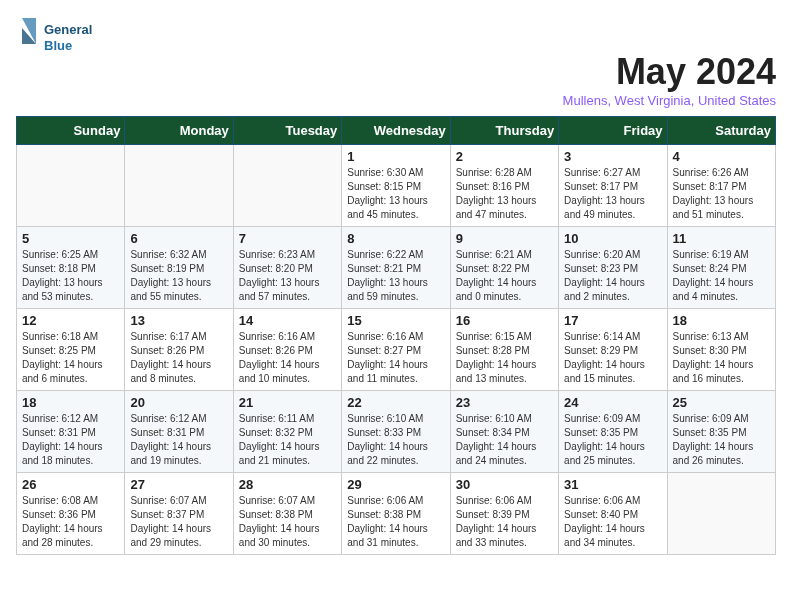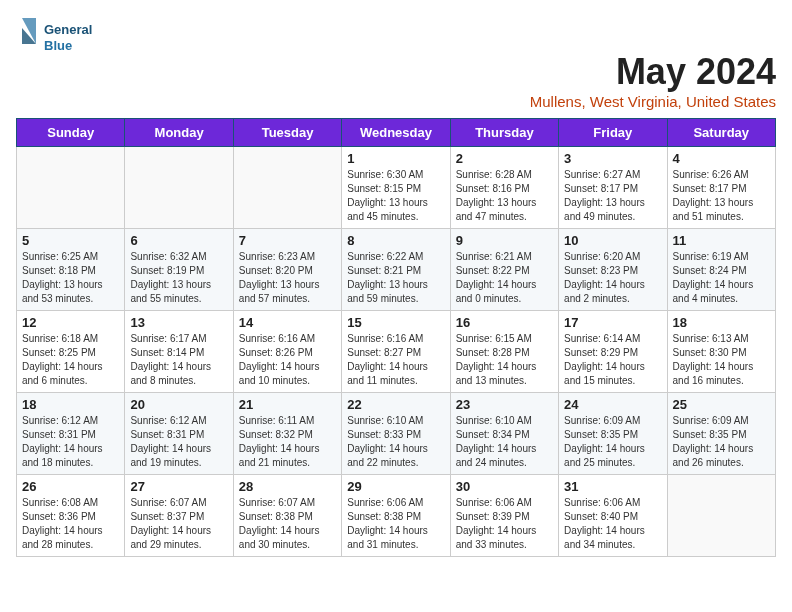"Mullens, West Virginia, United States" .location { color: #c2410c -> #8b5cf6; font-size: 15px -> 13px }
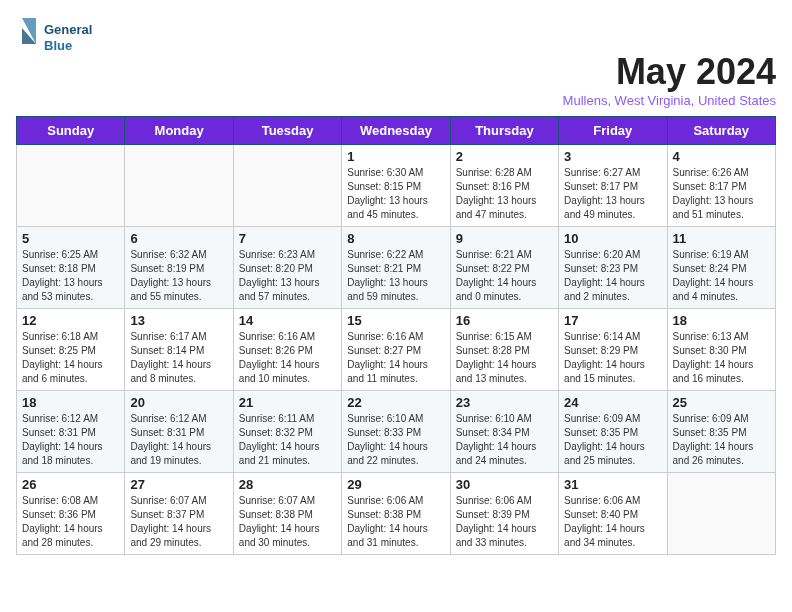"Sunday" thead tr th { background: #6d28d9 -> #14532d; text-align: center -> right }
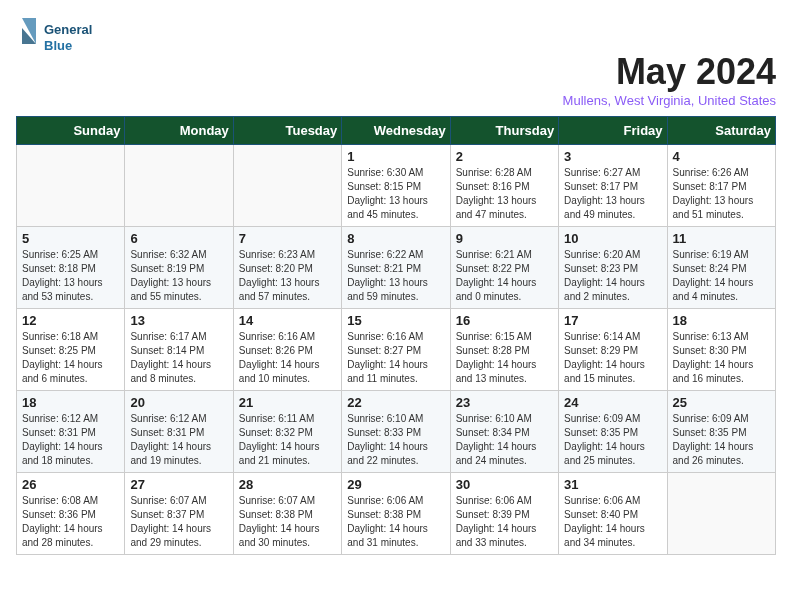"Sunrise: 6:17 AM Sunset: 8:14" div.day-info { text: 8:14 -> 8:26 }
